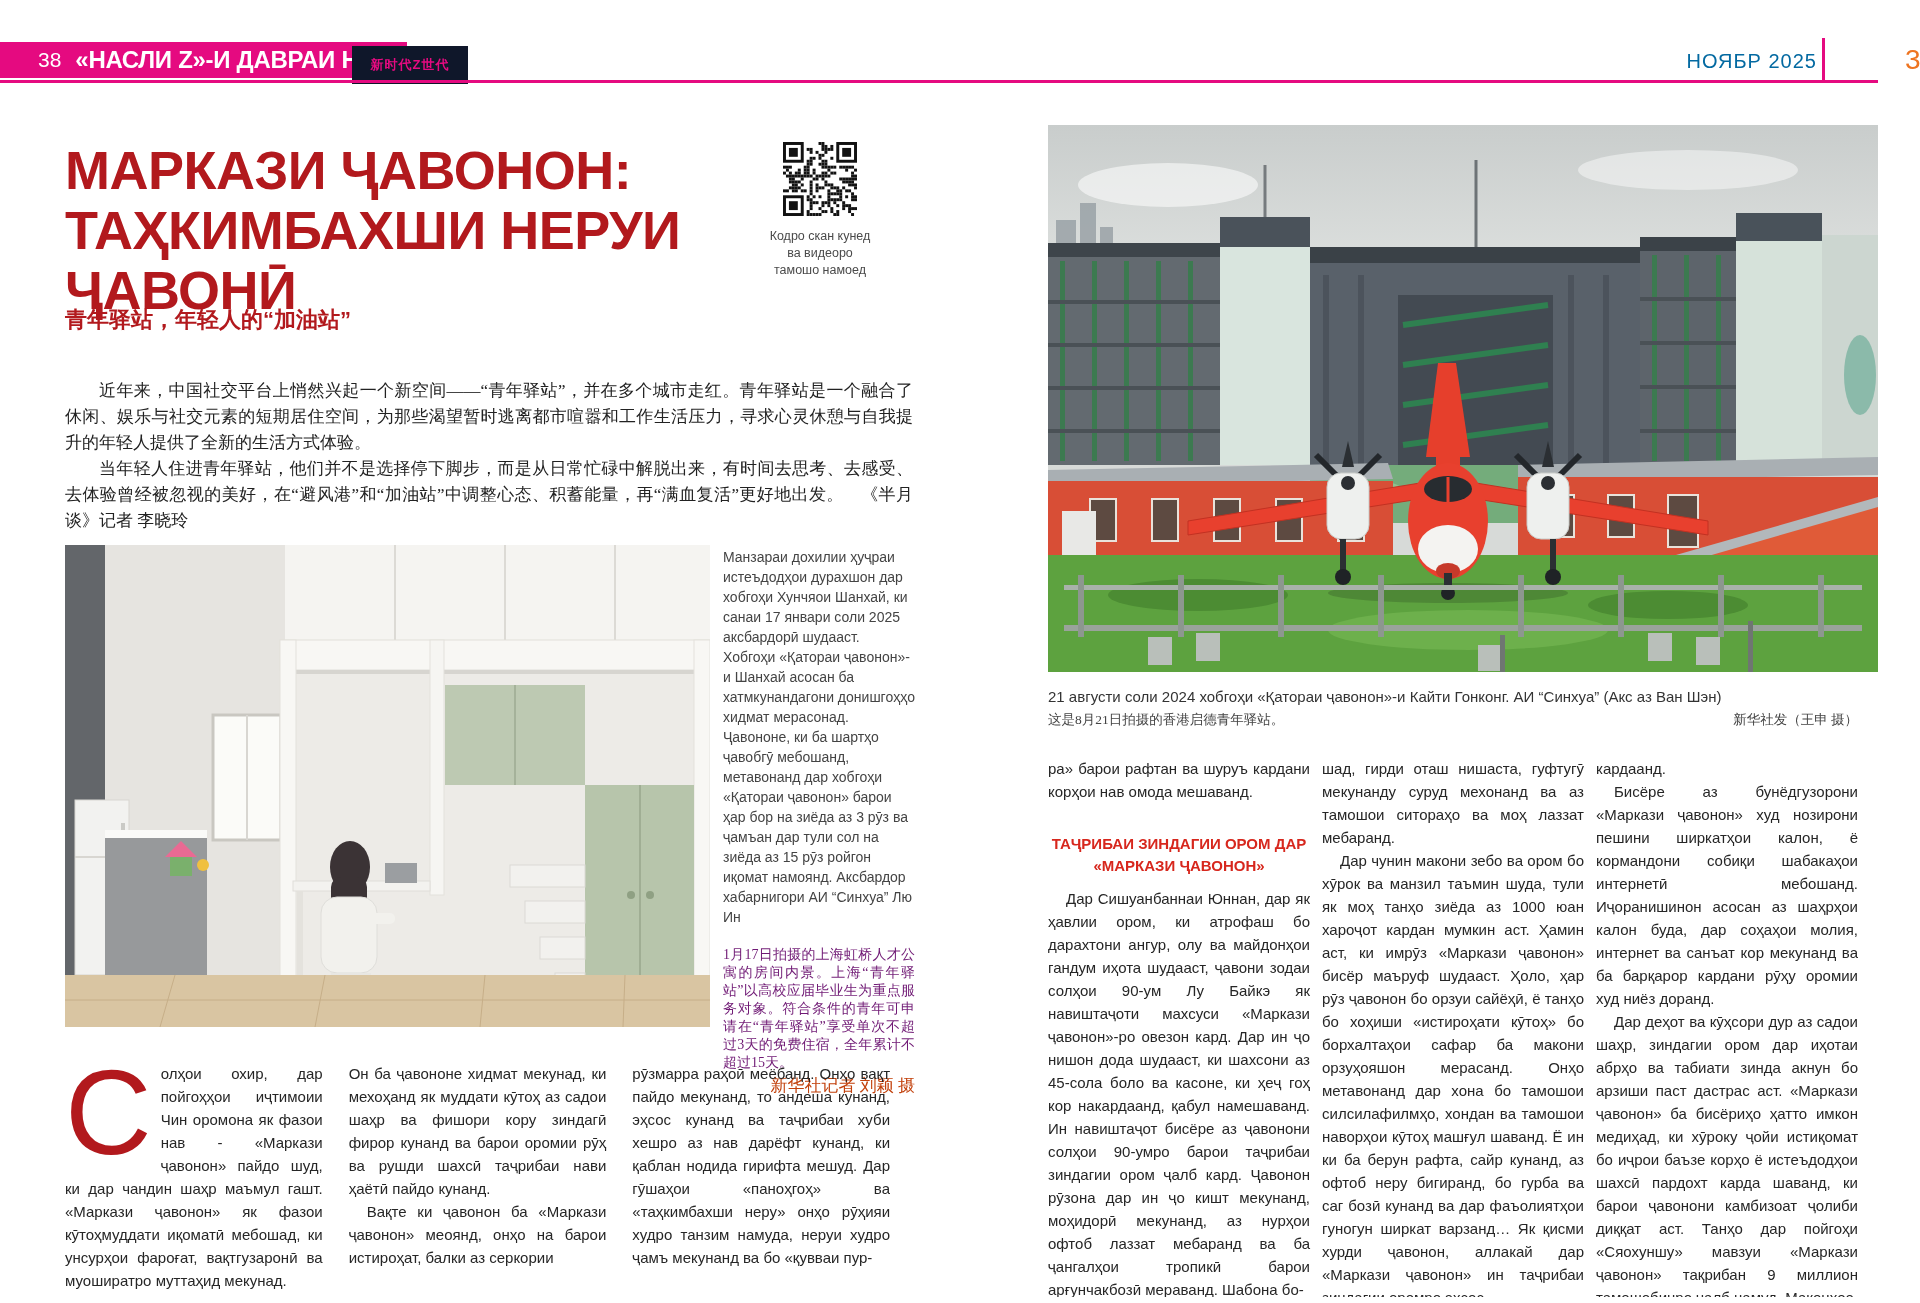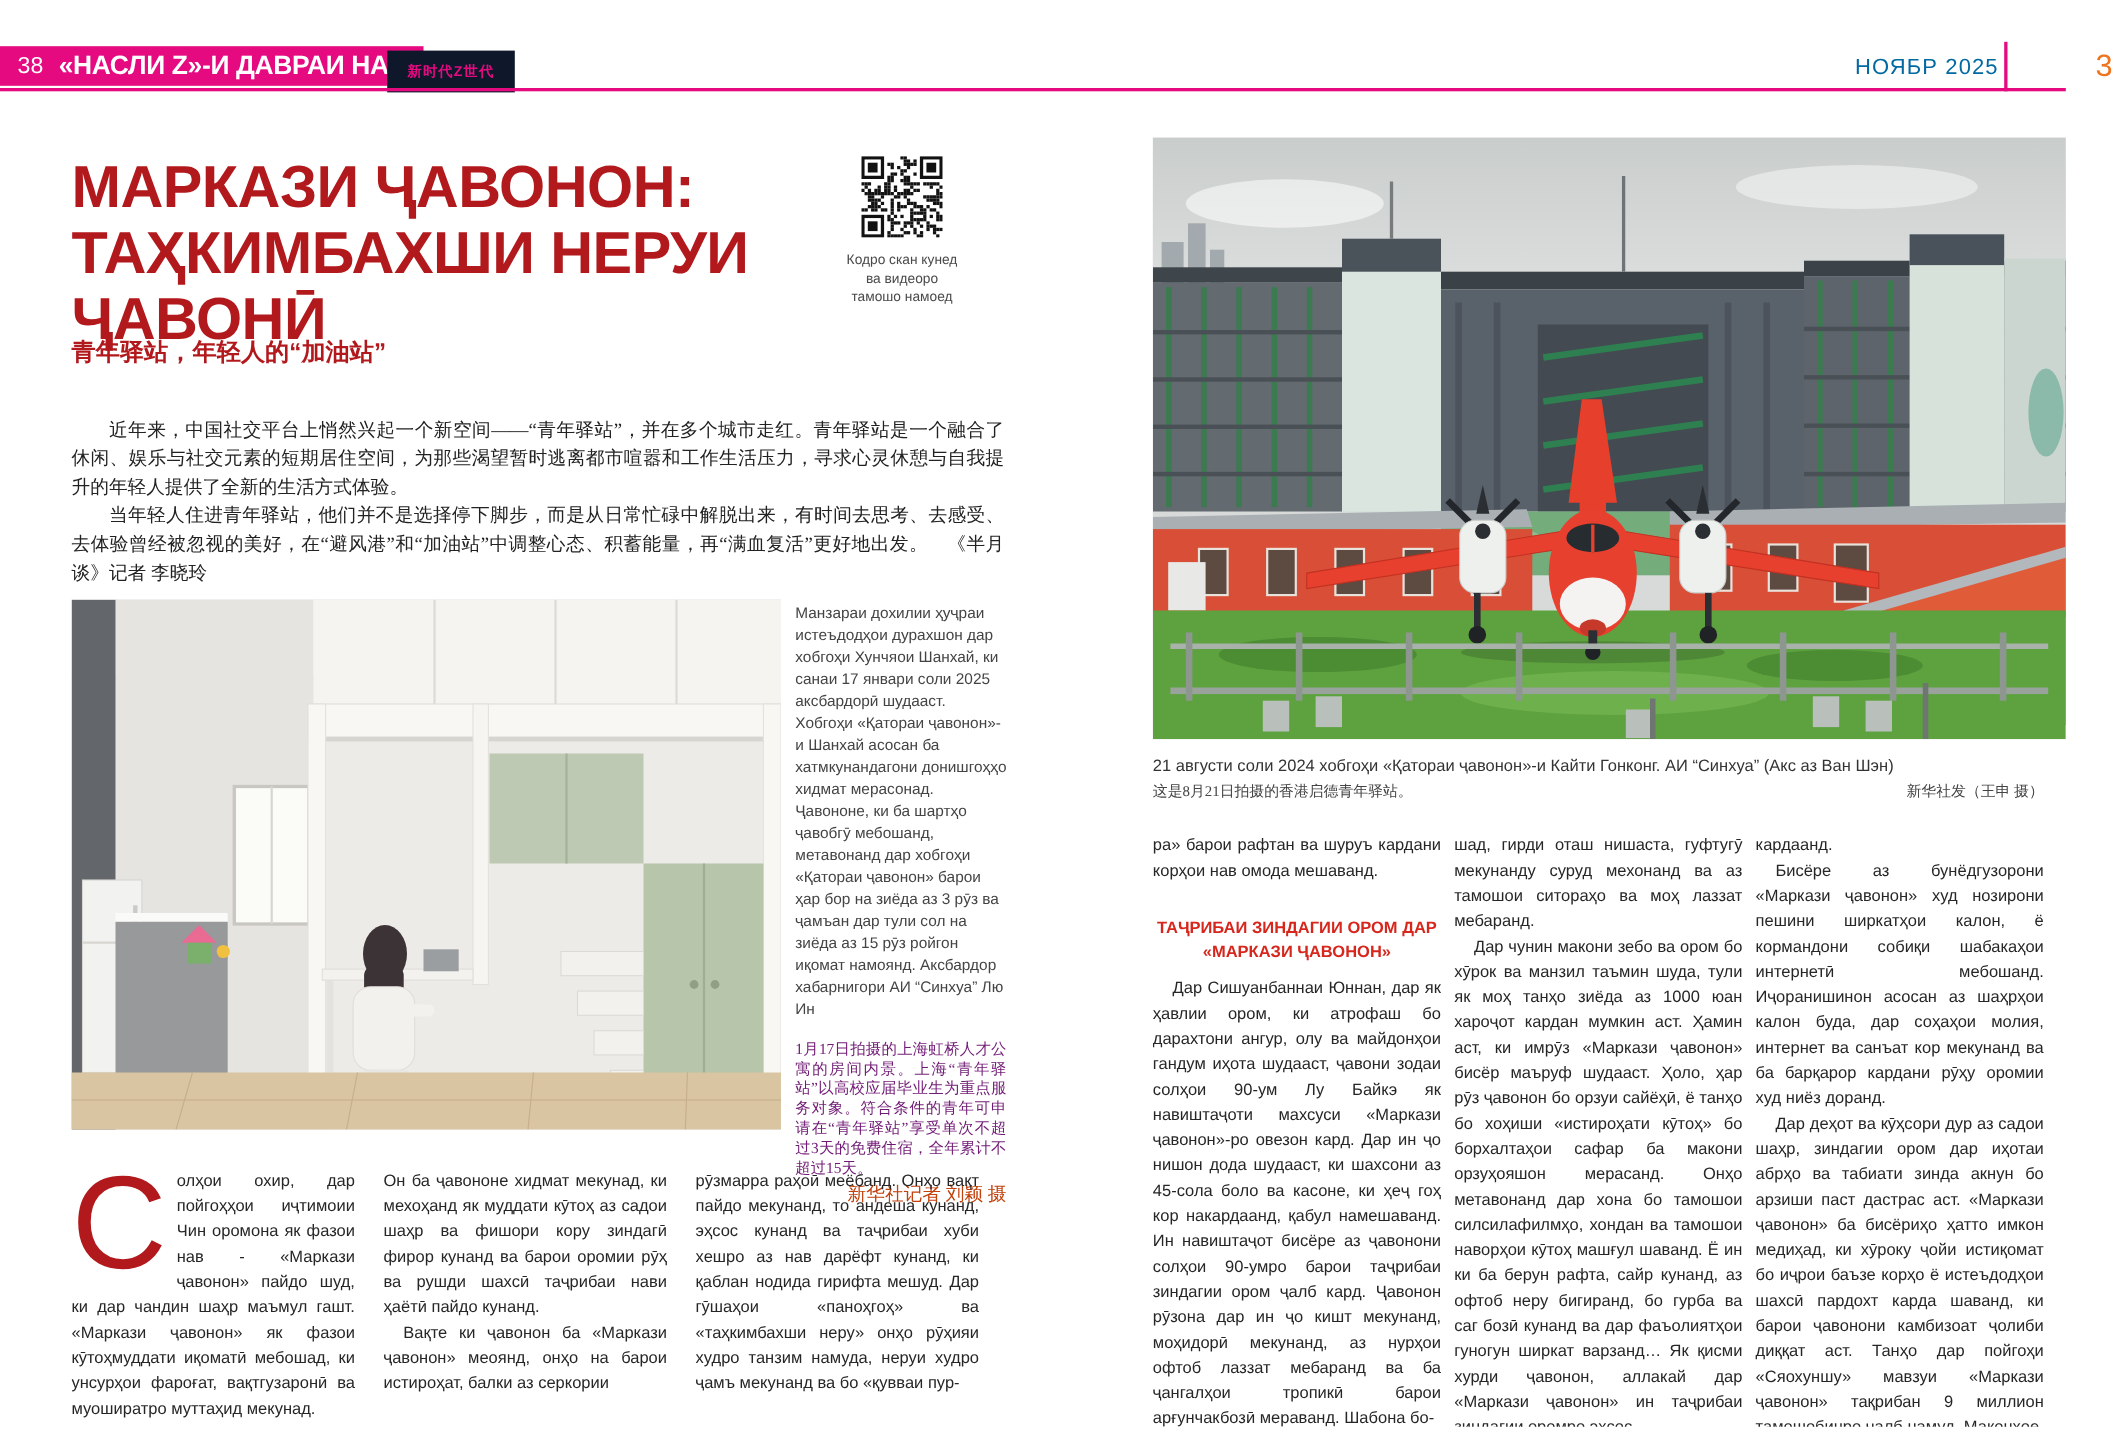"38" .hdr-bar { padding: 0 14px 0 16px -> 0 14px 0 38px }
